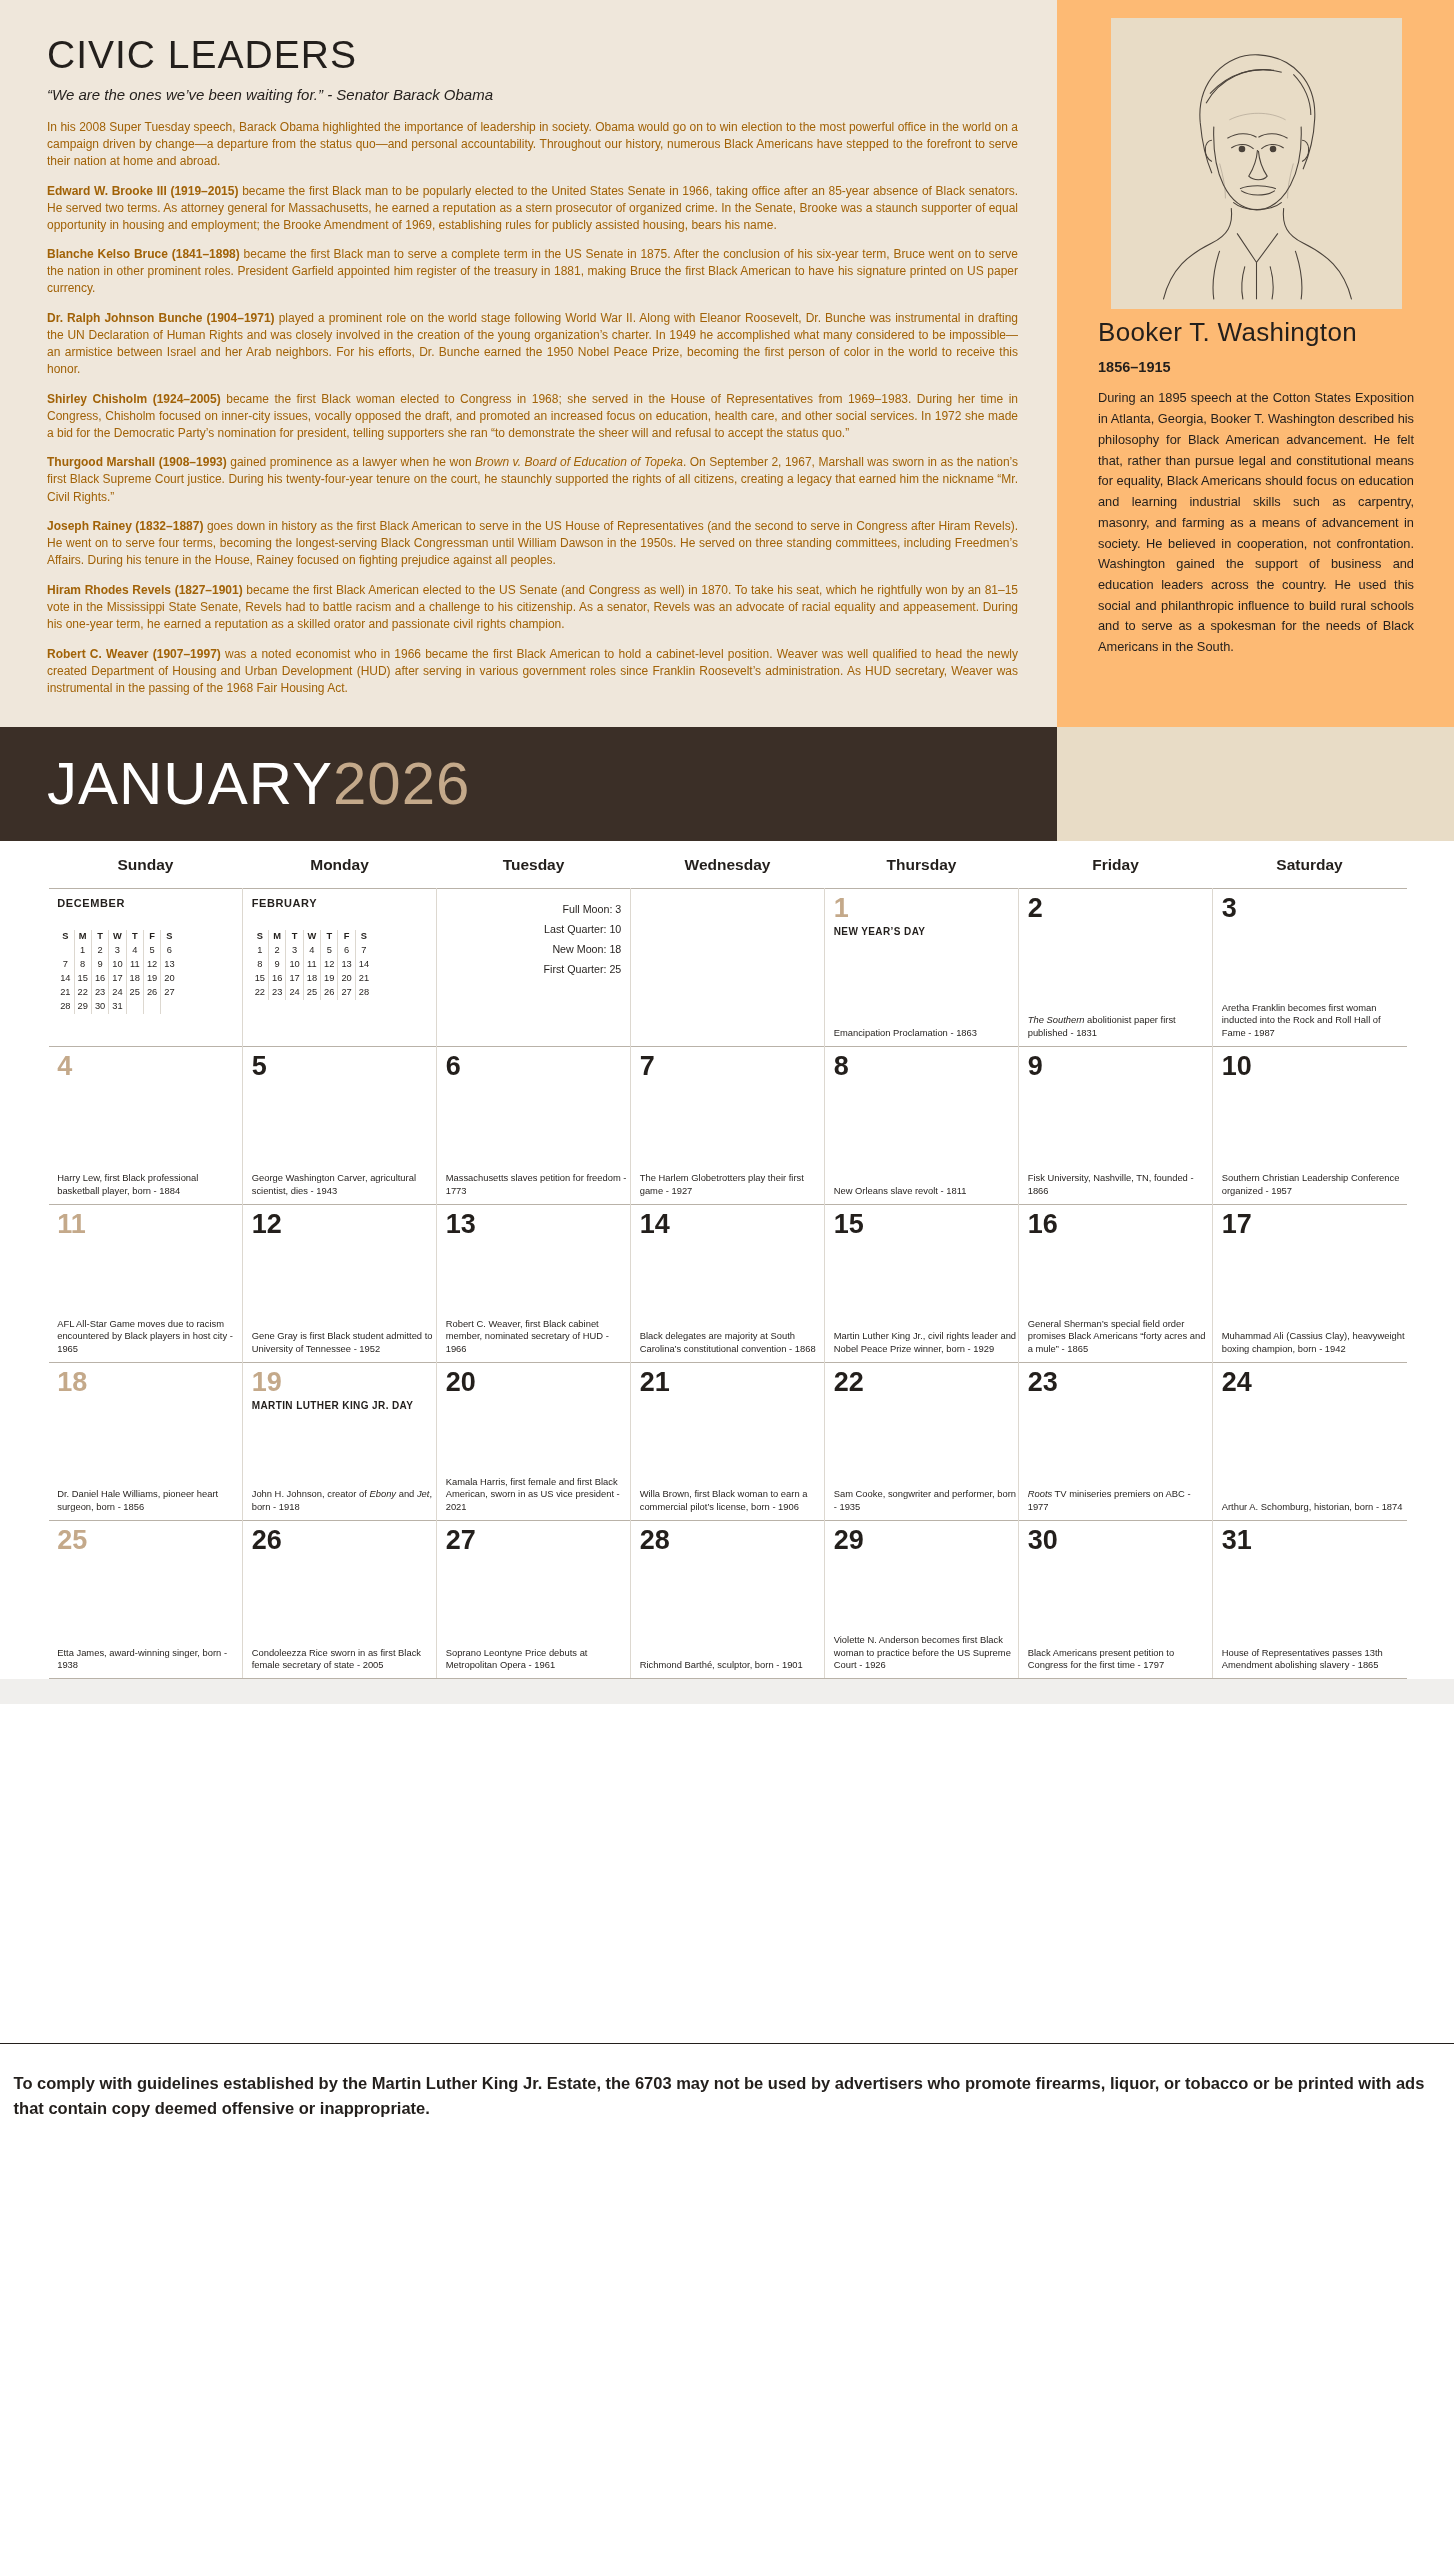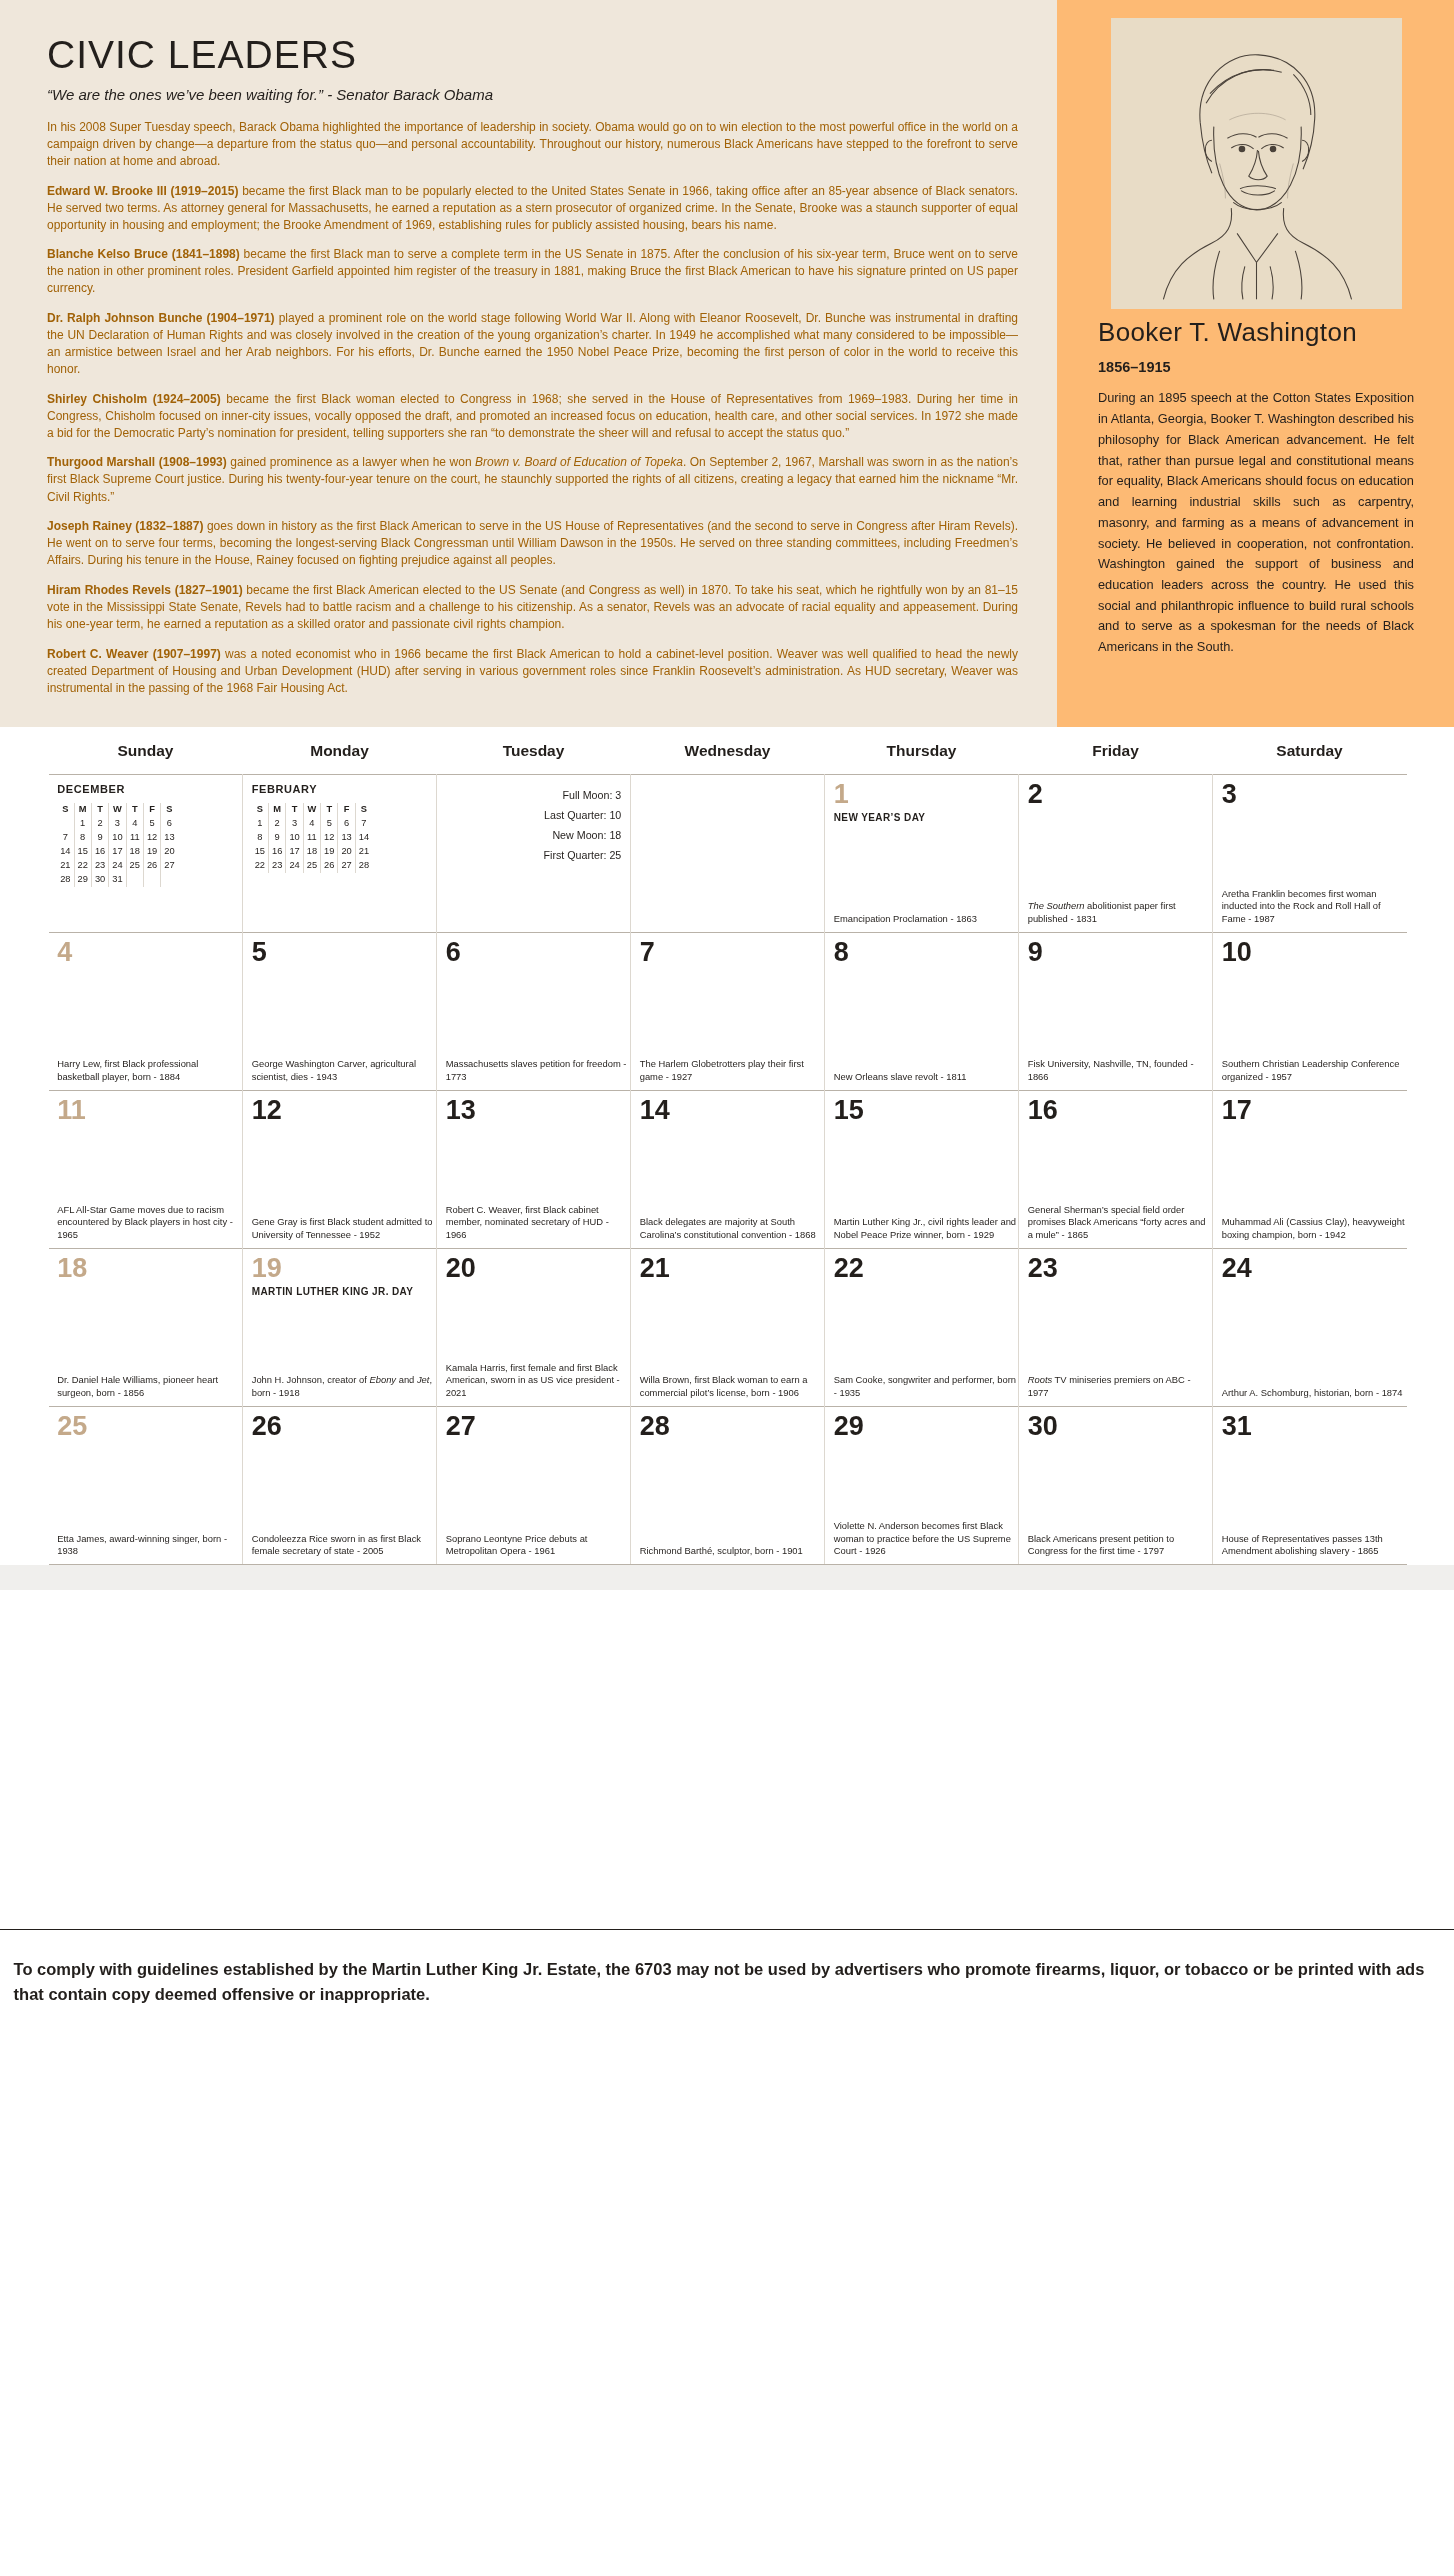"JANUARY" div.banner-row { html: none -> <div> <div> <span>JANUARY</span> <span>2026</span> </div> <div></div> </div> }
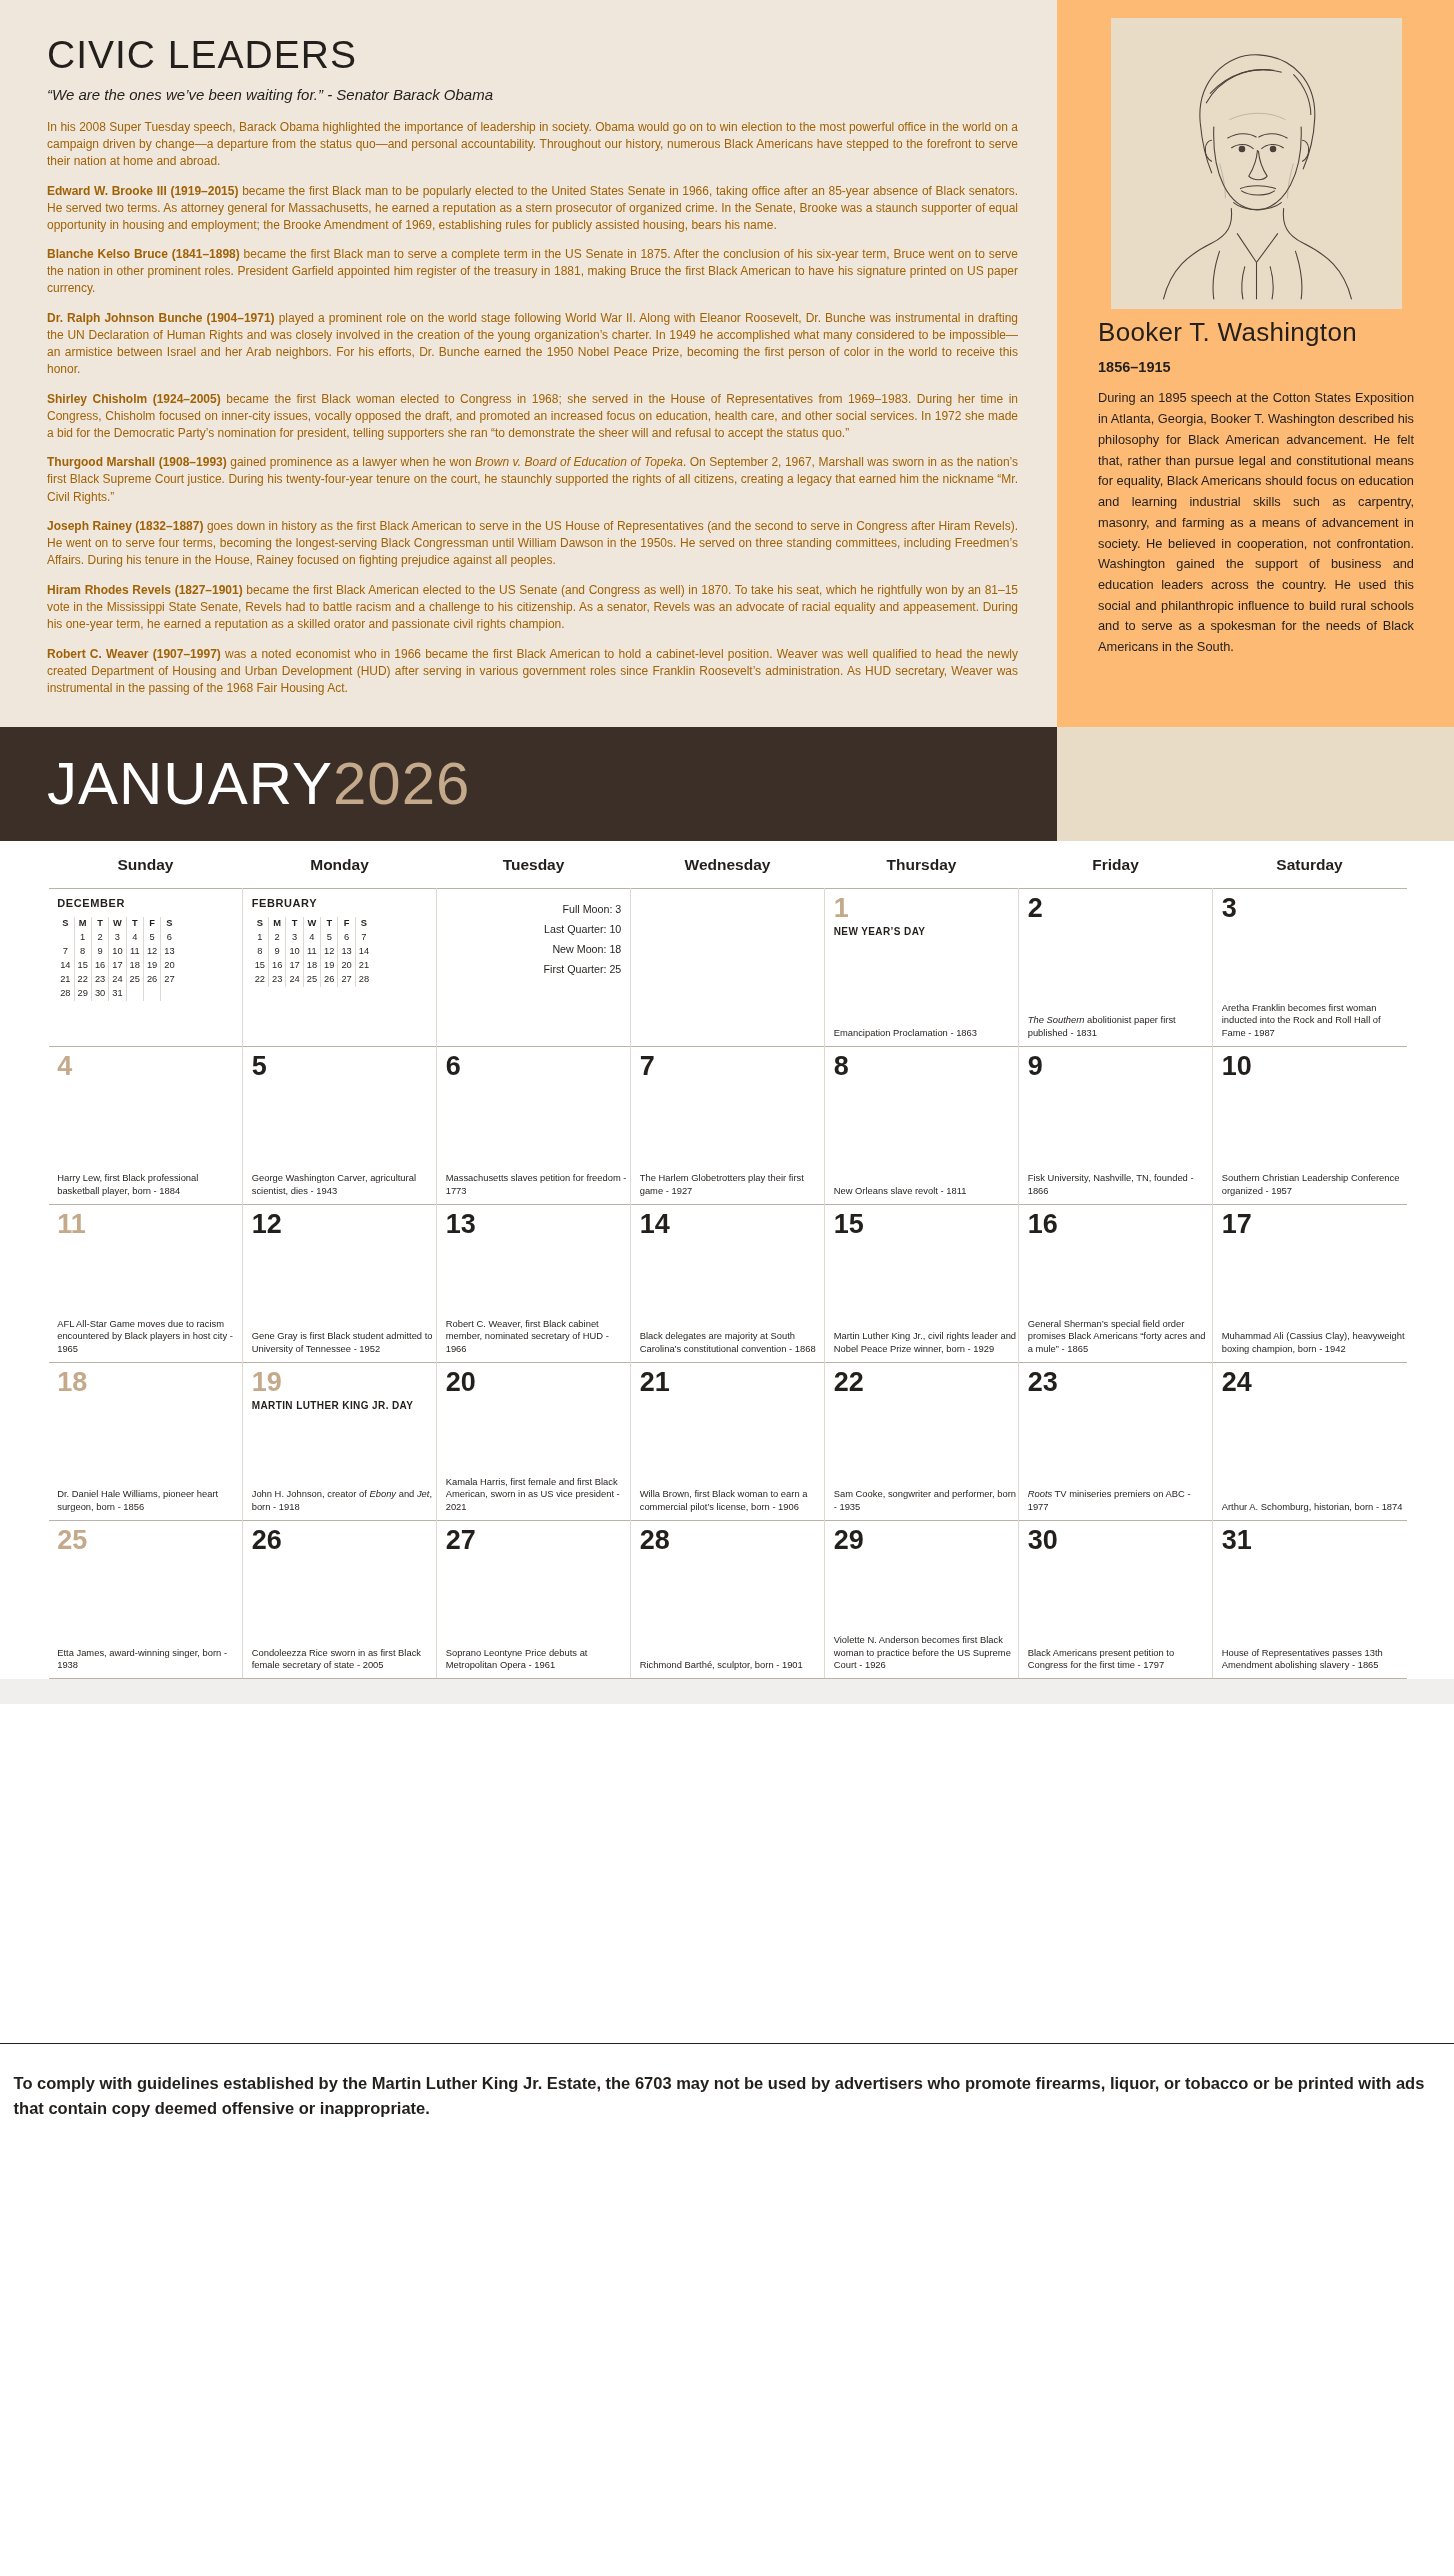"DECEMBER" .mini .mtitle { margin-bottom: 6px -> 19px }
